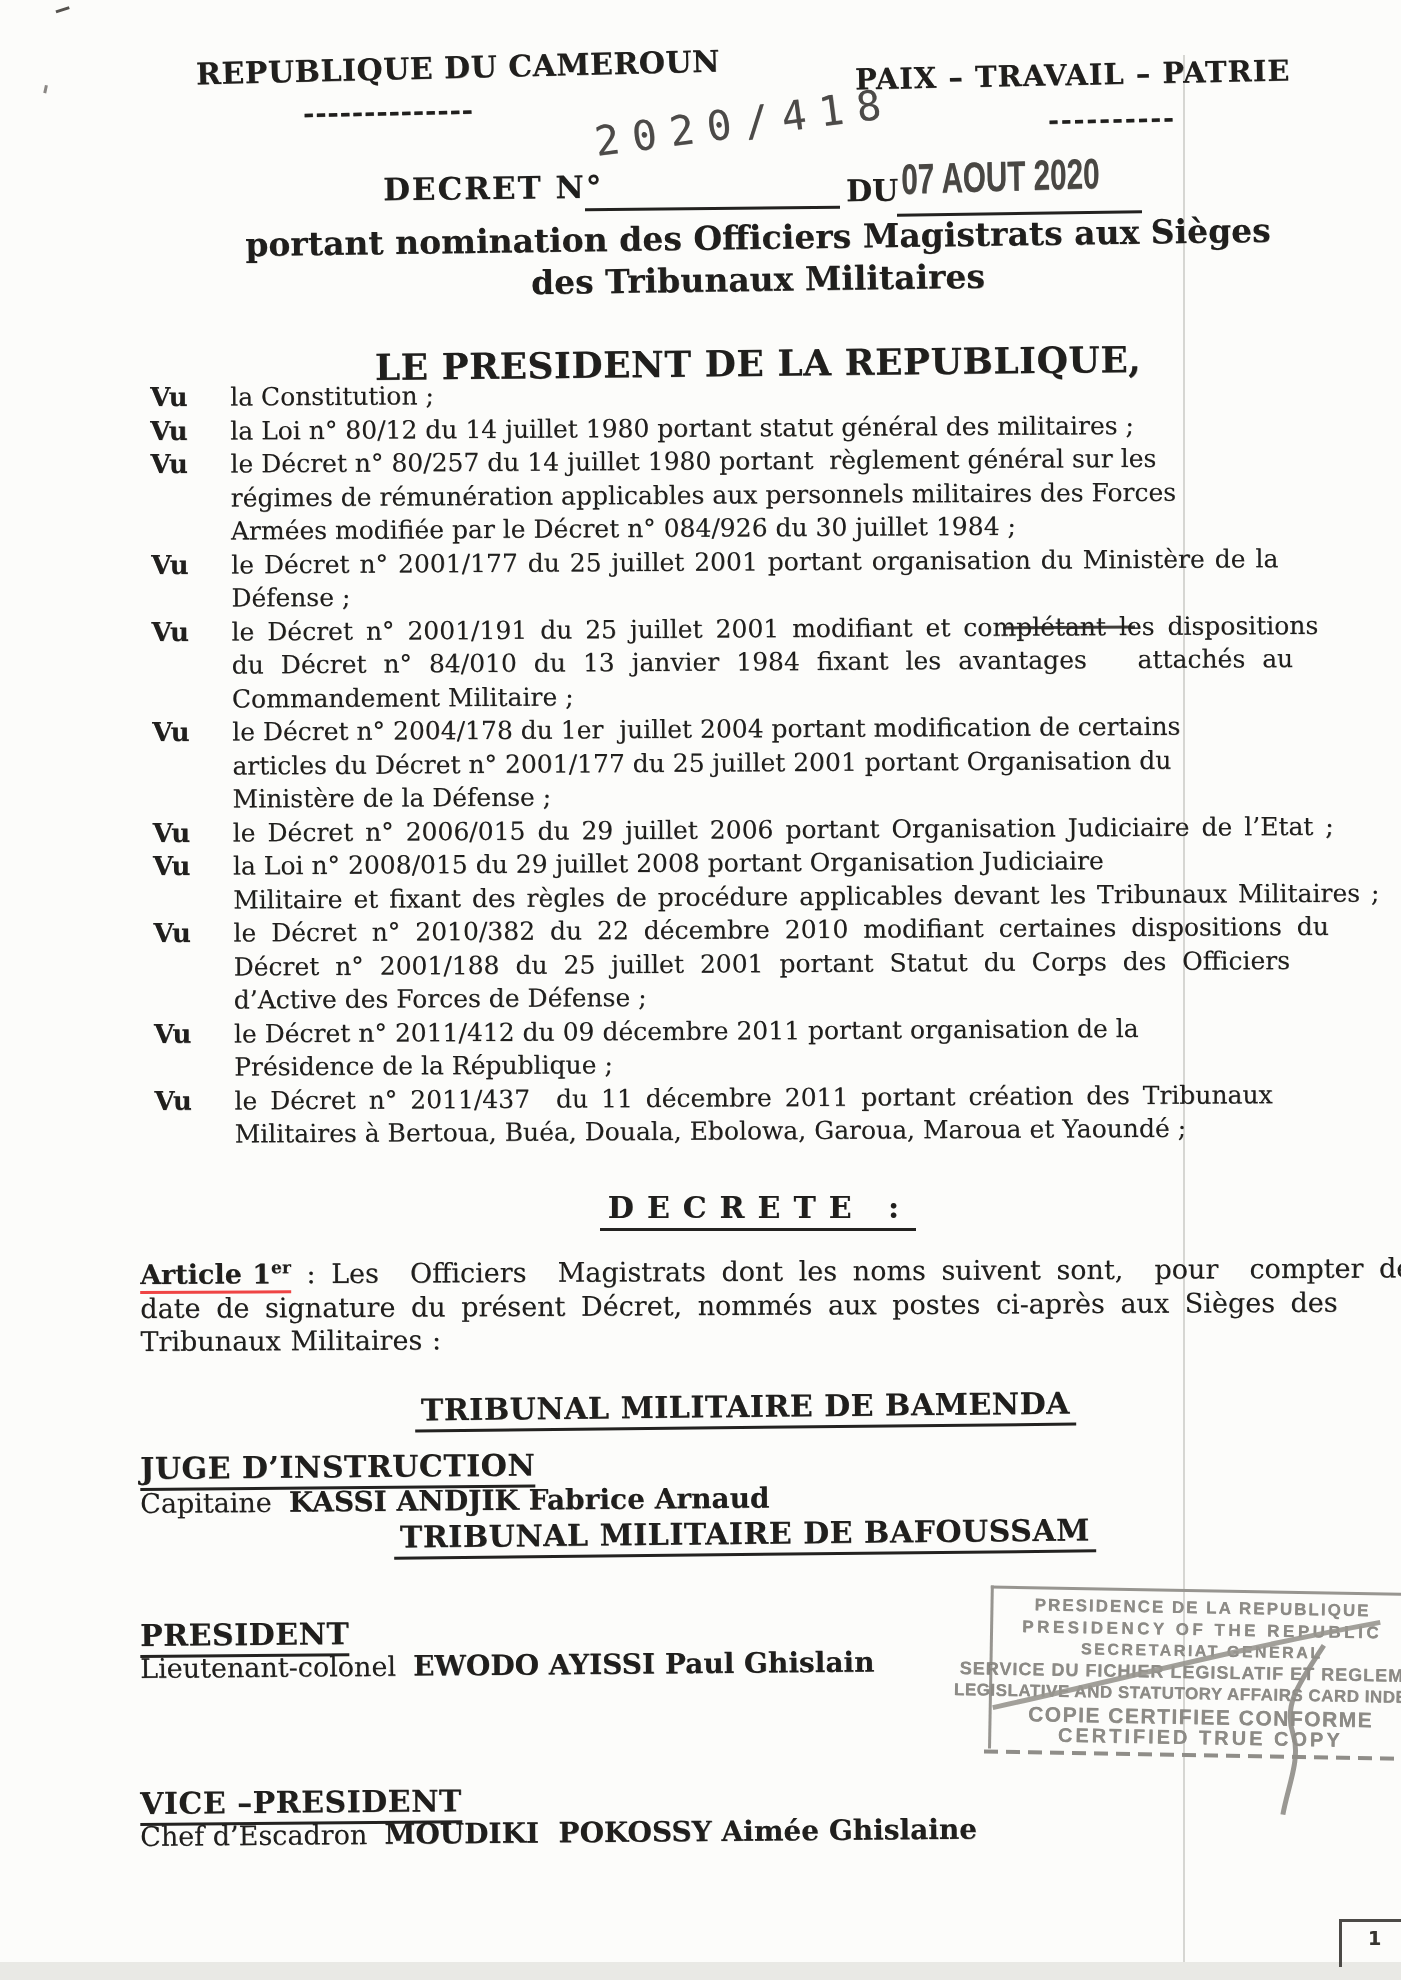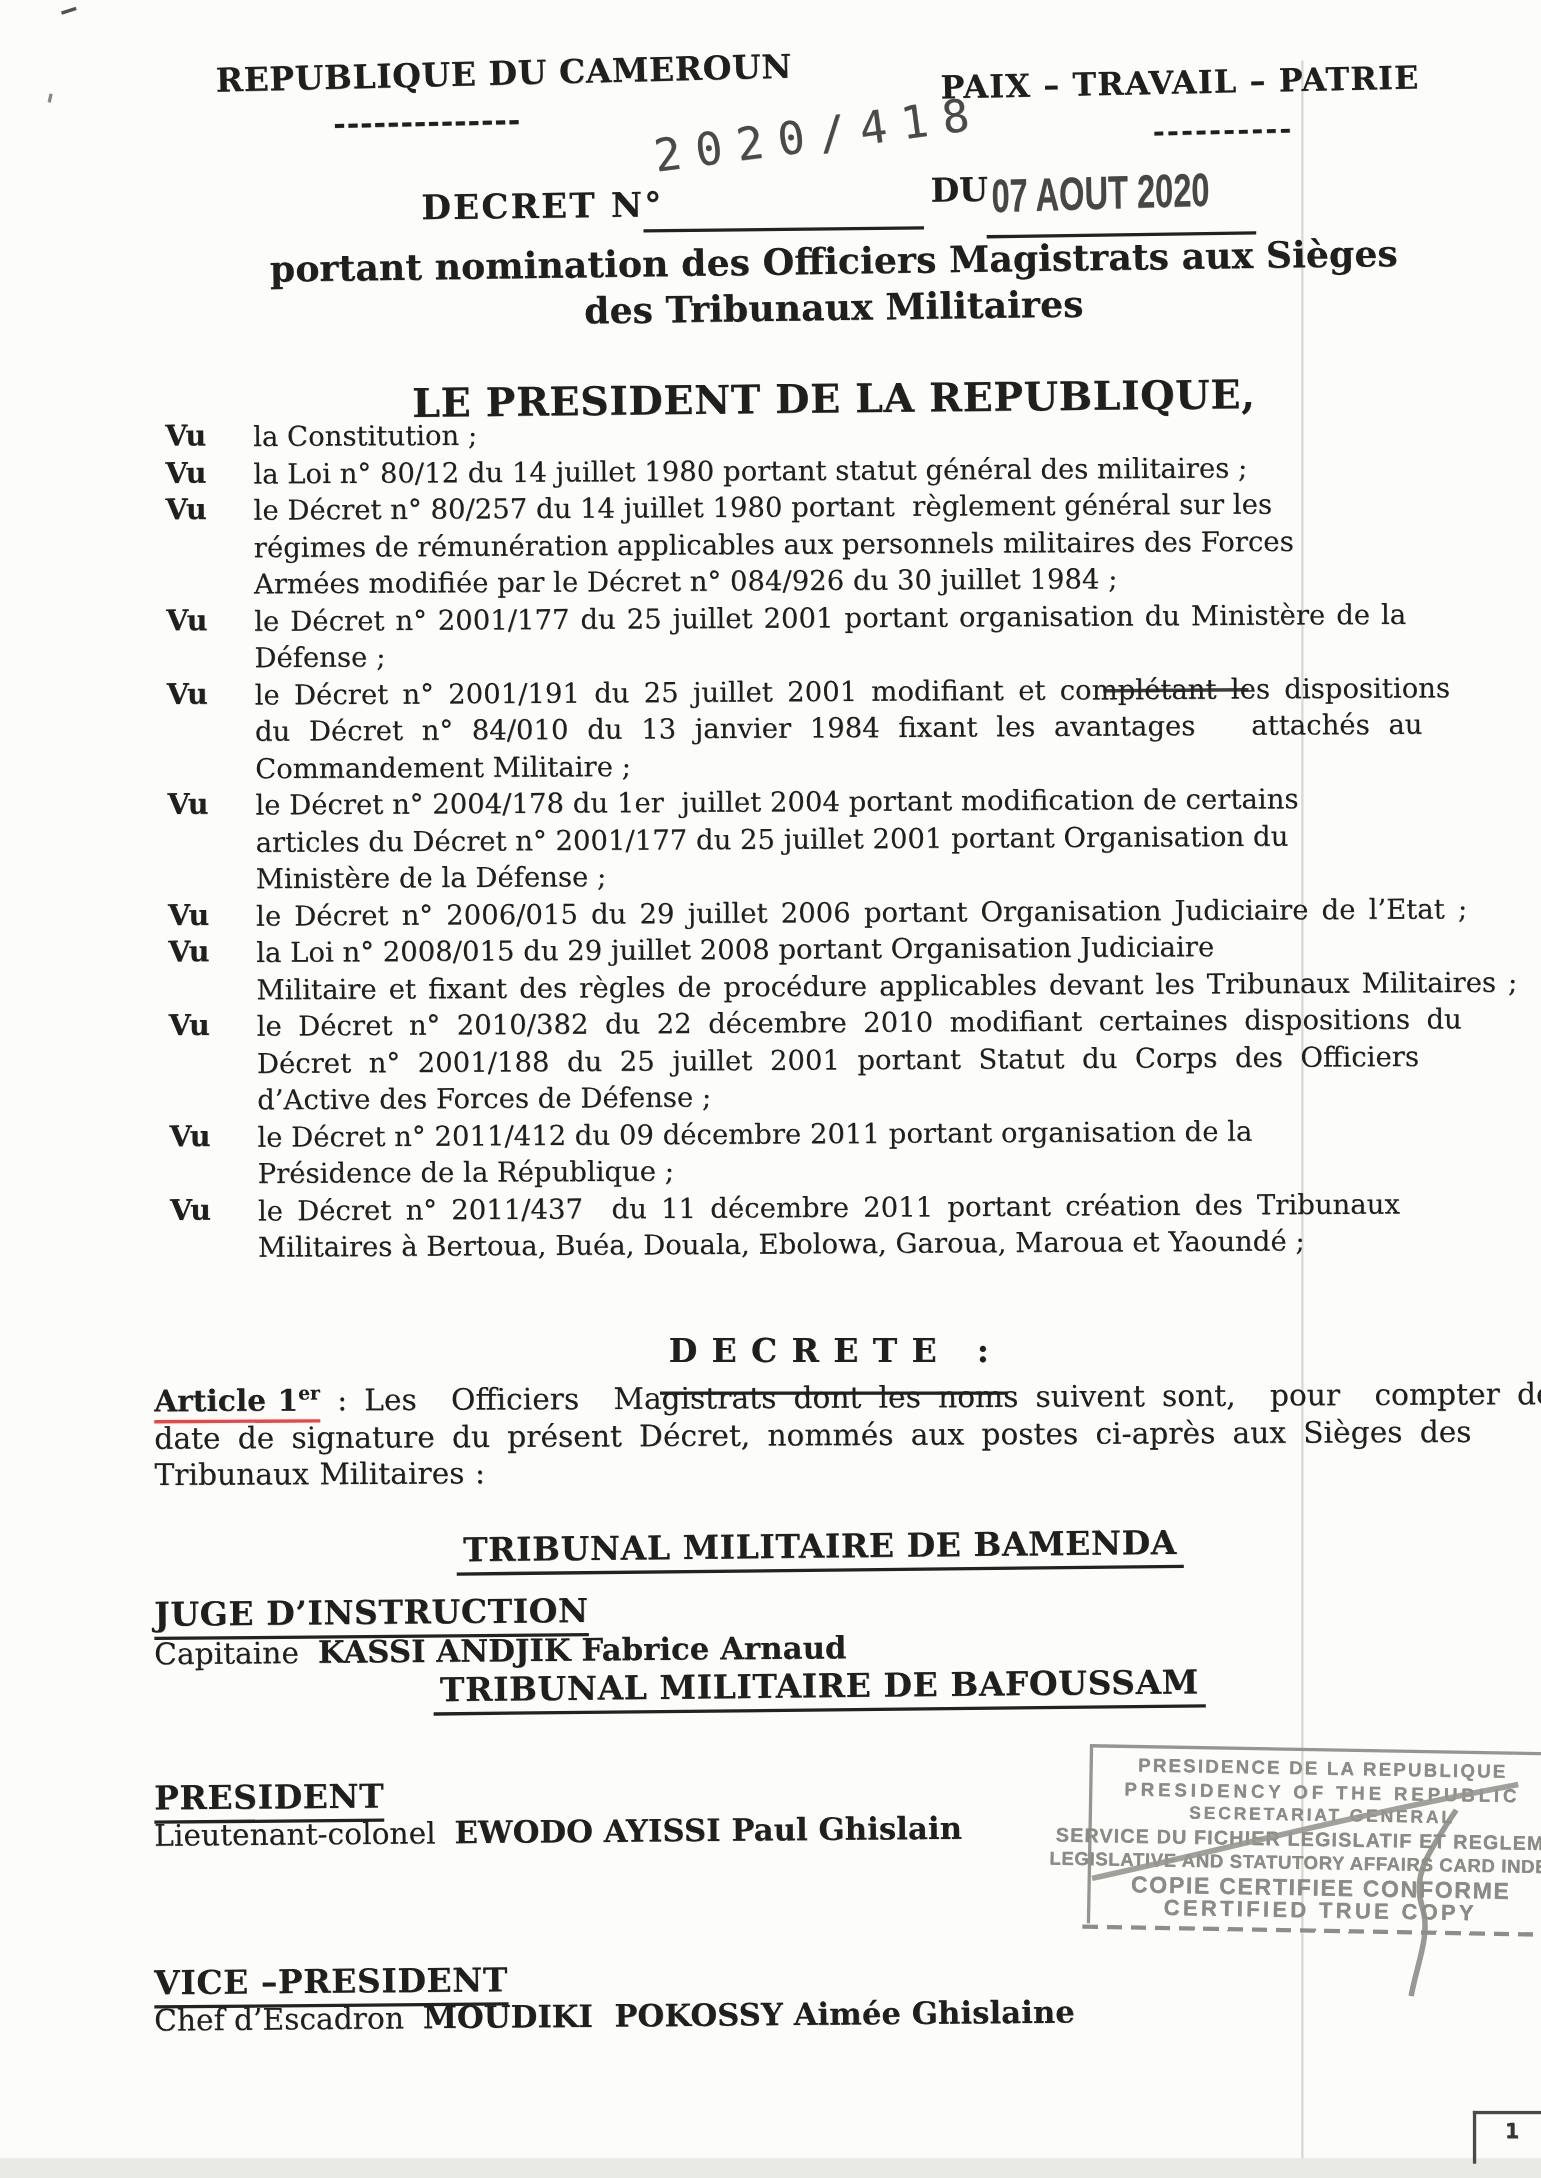"DU" .du-label { top: 156px -> 173px }
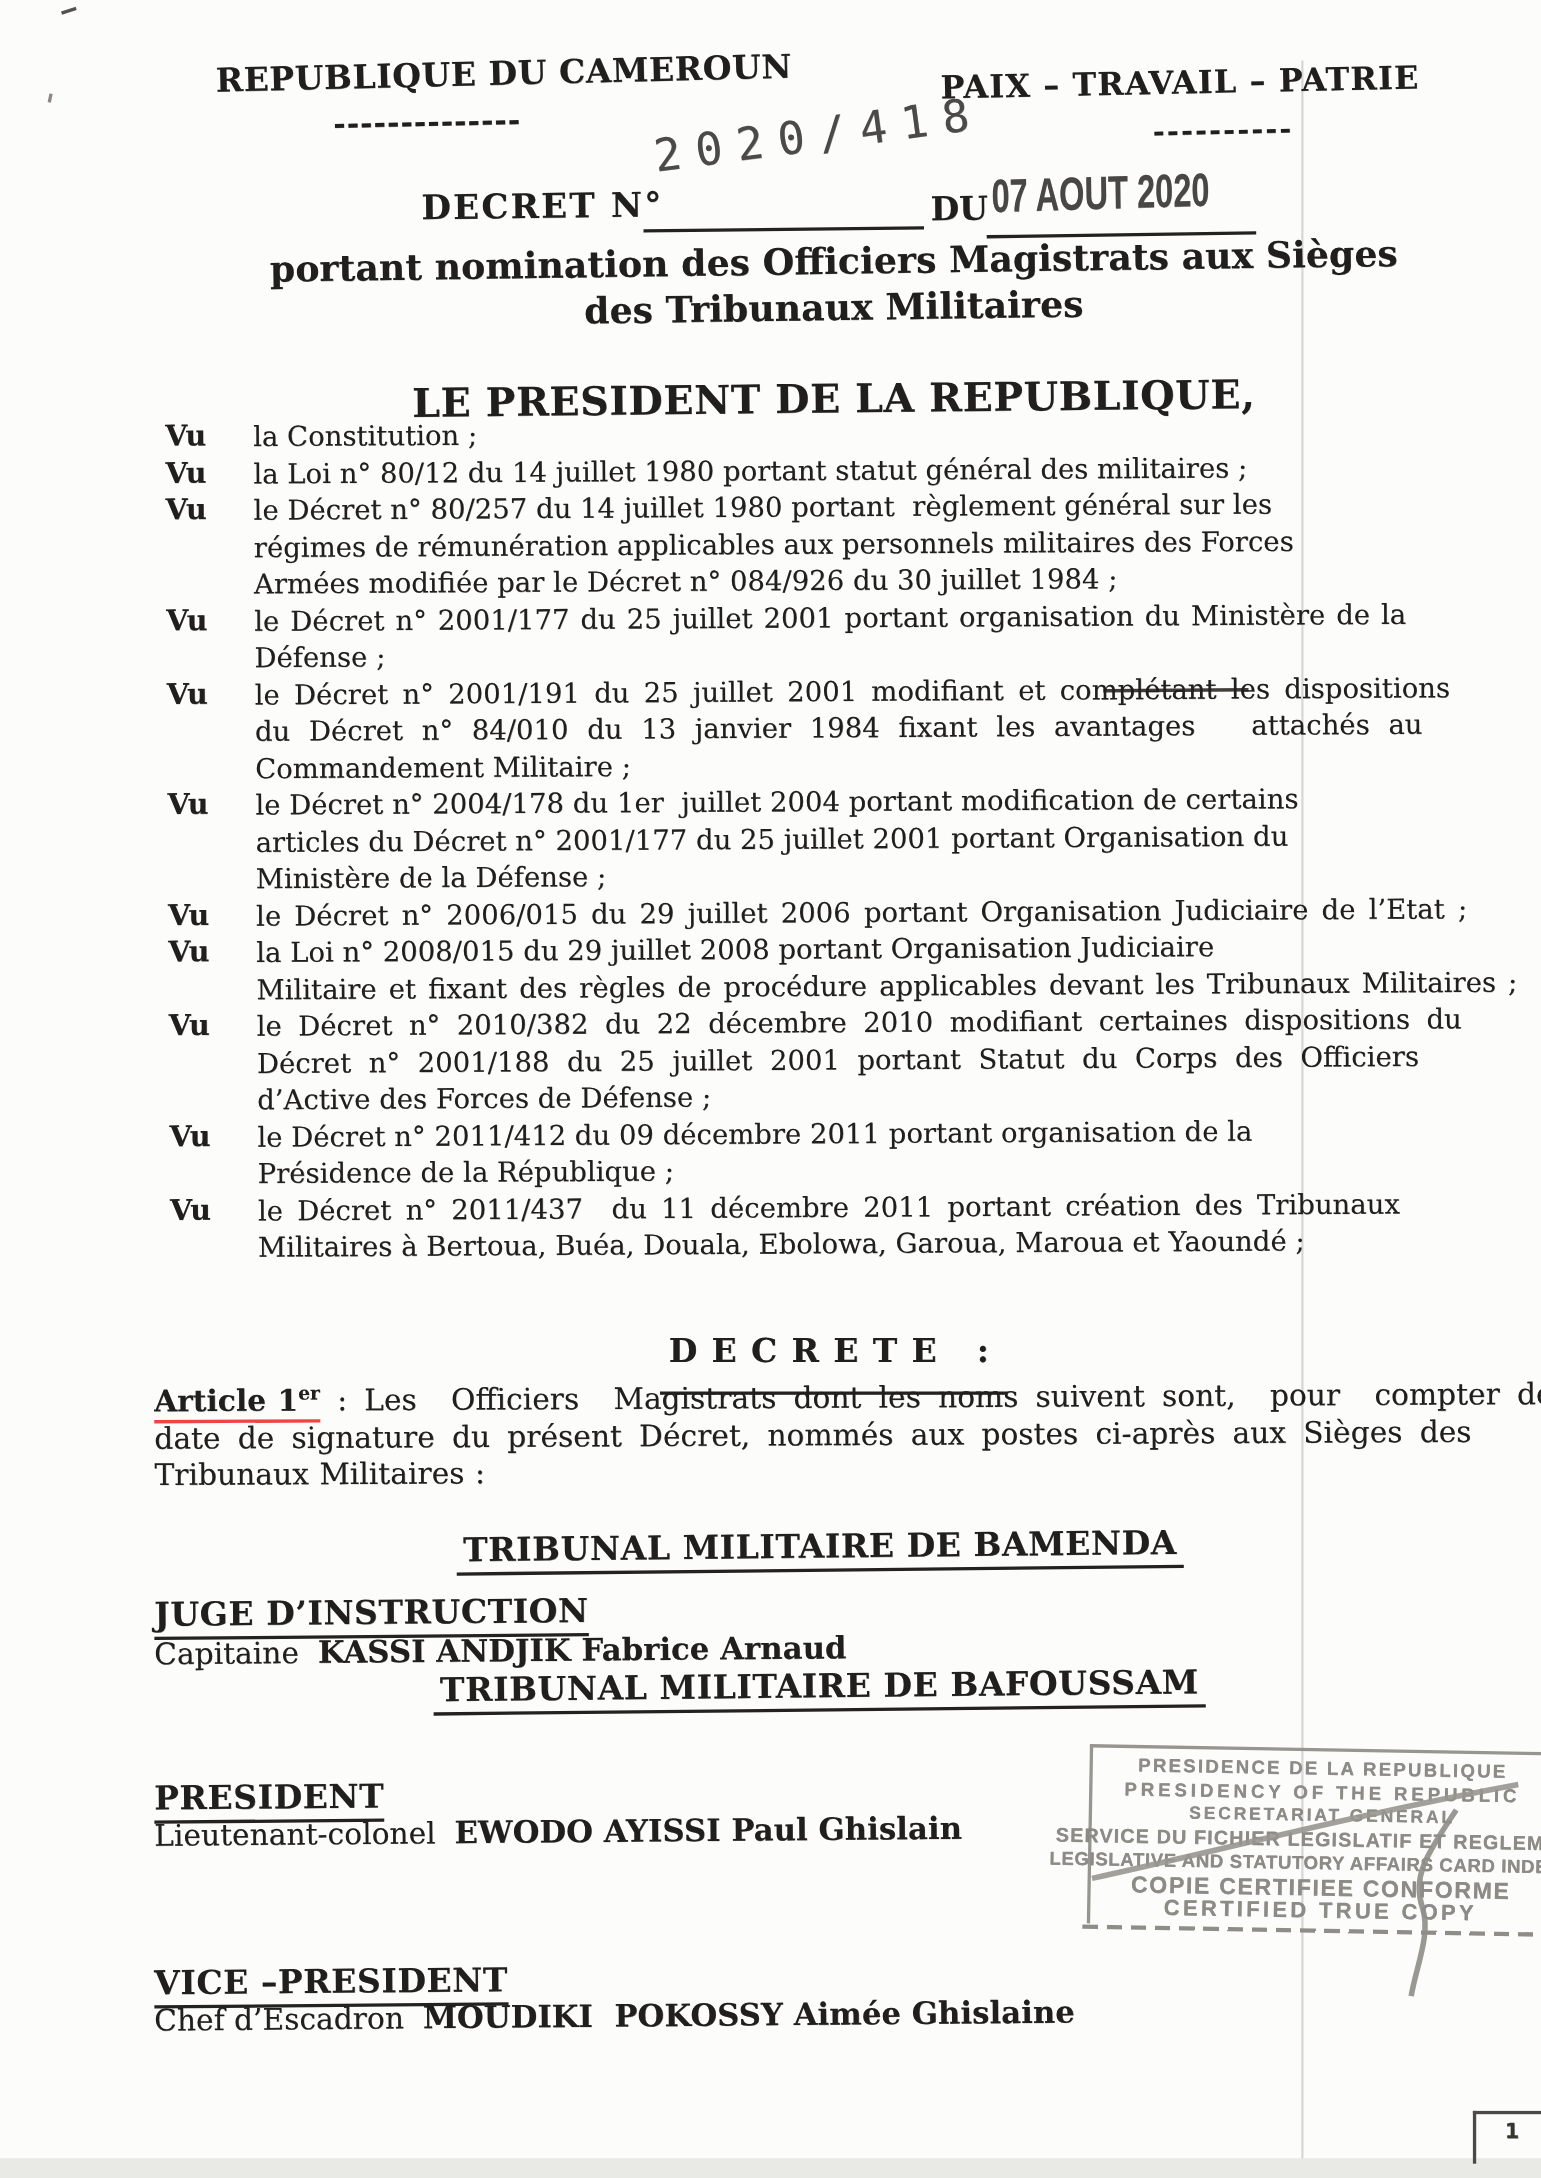"DECRETE :" .decrete span { margin-top: 21px -> none; padding: 0 4px 19px 8px -> 0 4px 3px 8px }
